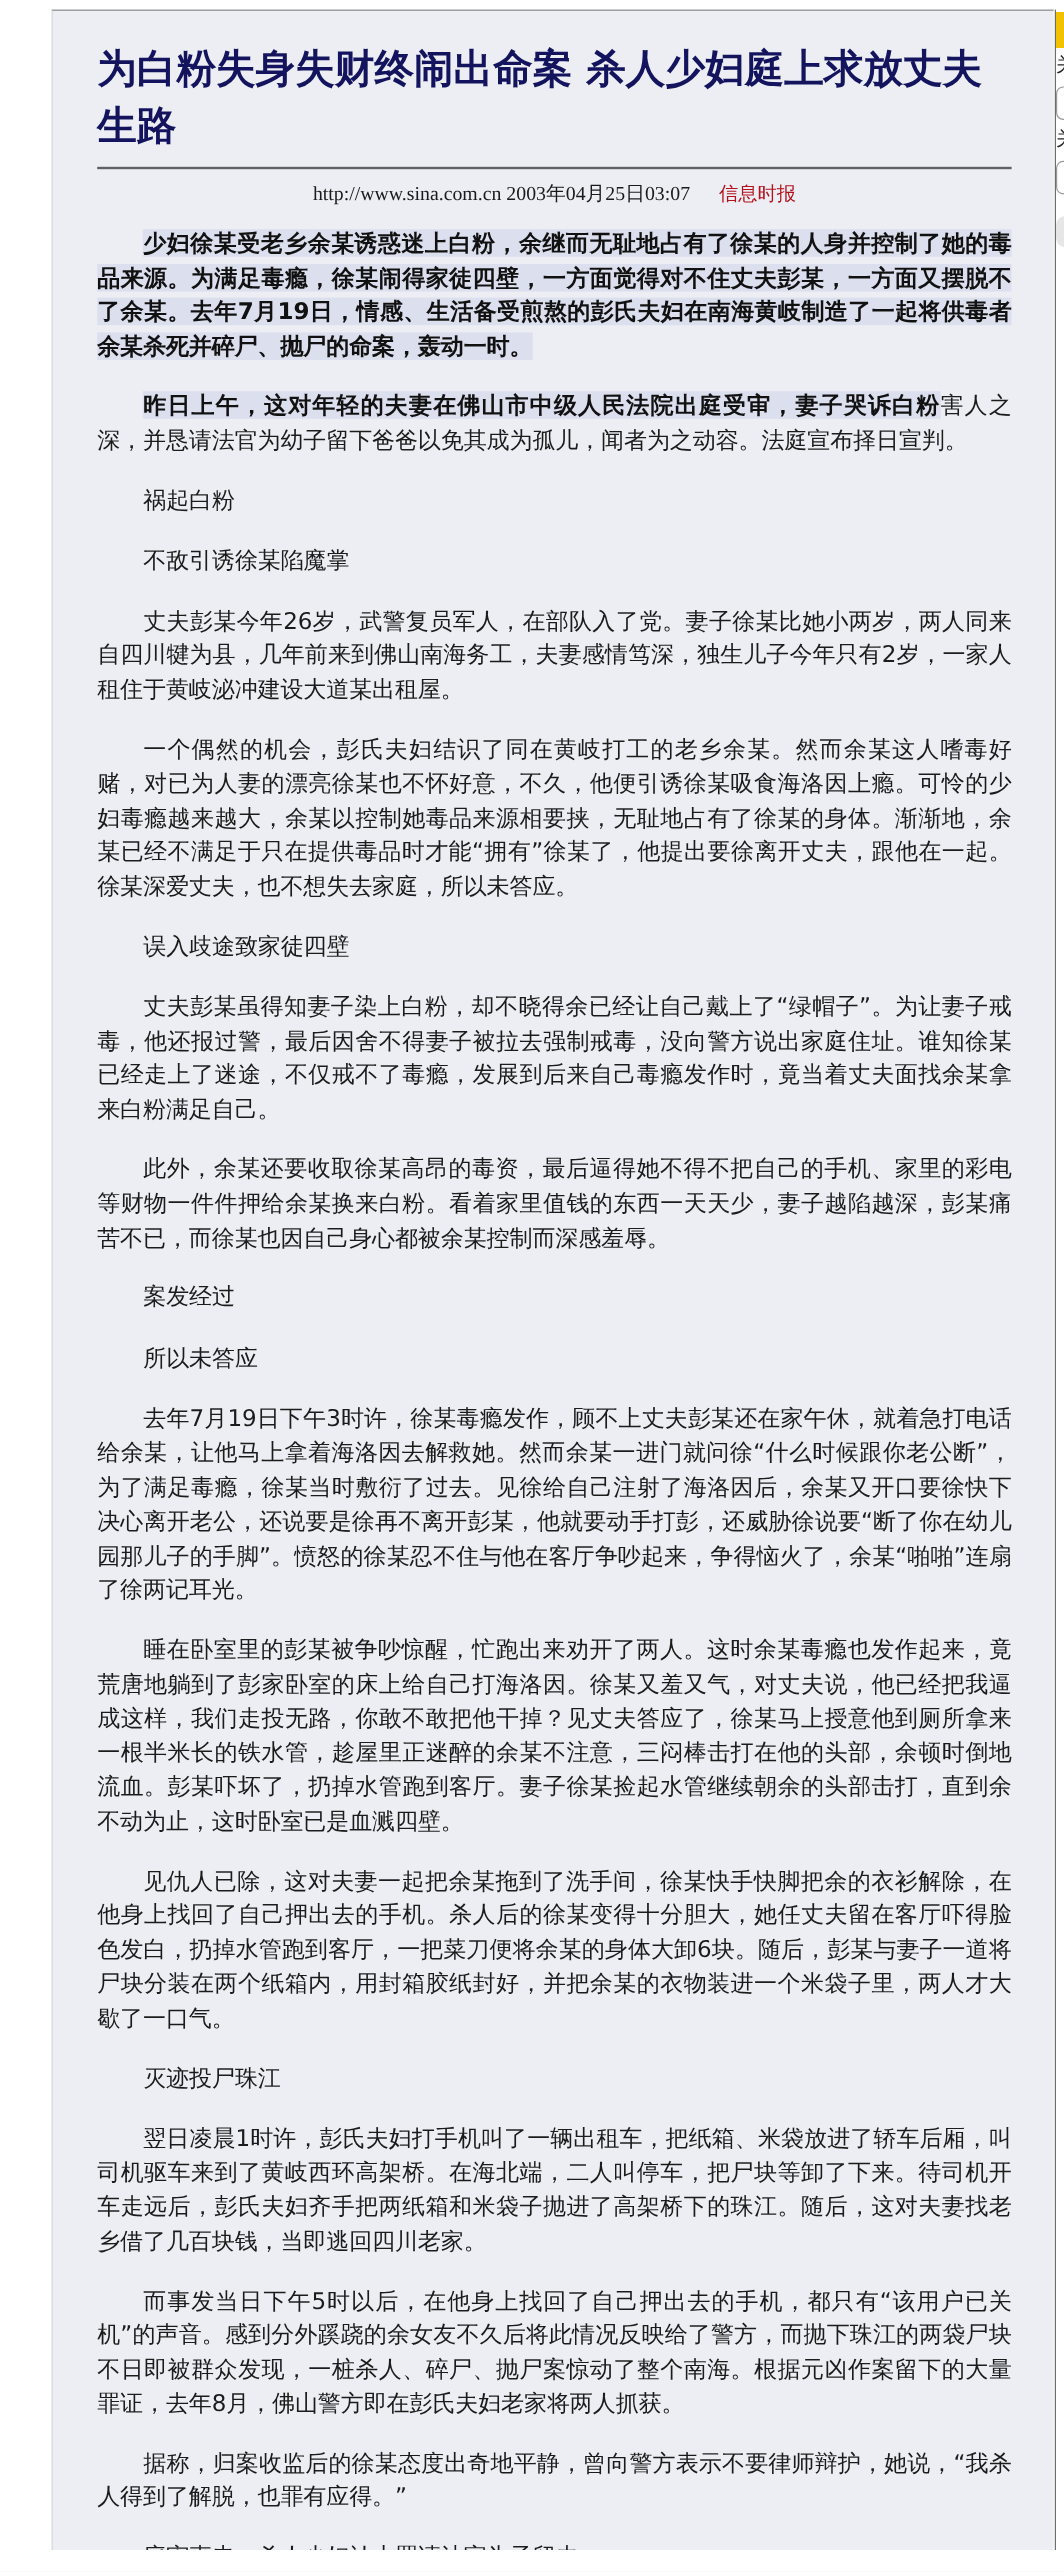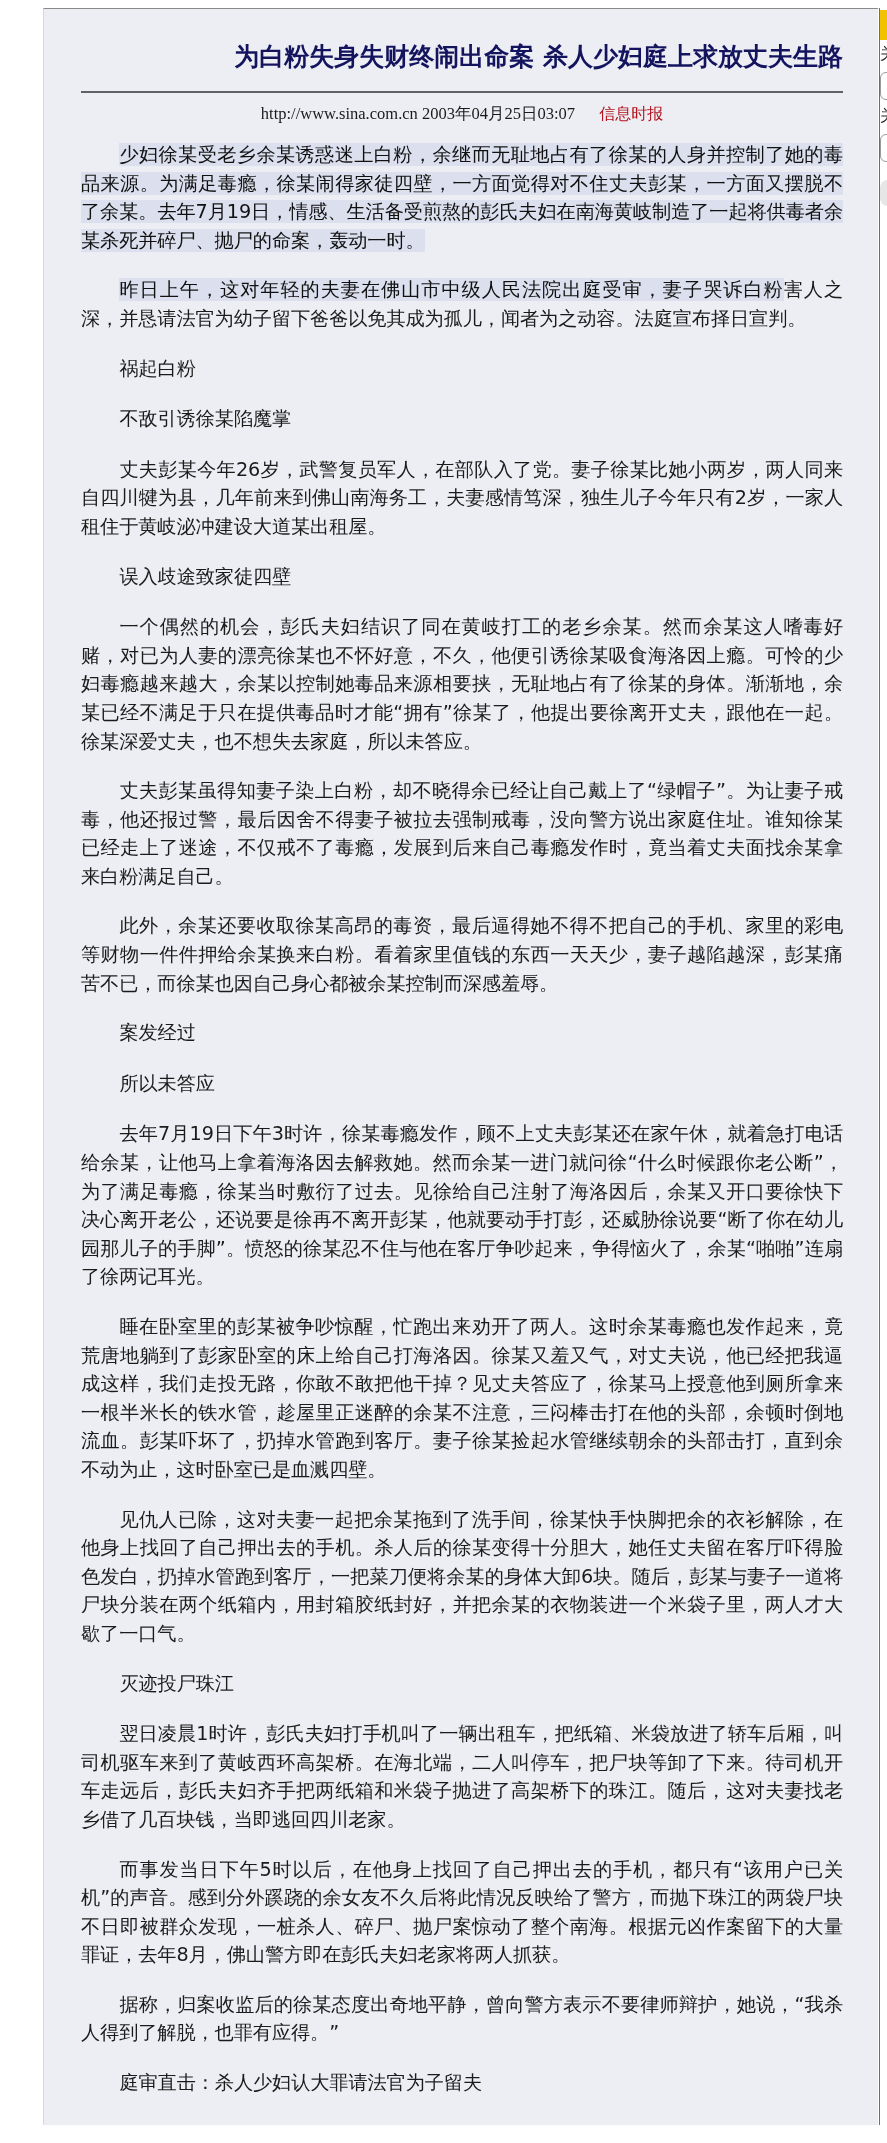"为白粉失身失财终闹出命案 杀人少妇庭上求放丈夫生路" .title { font-size: 25px -> 33px; text-align: right -> left }
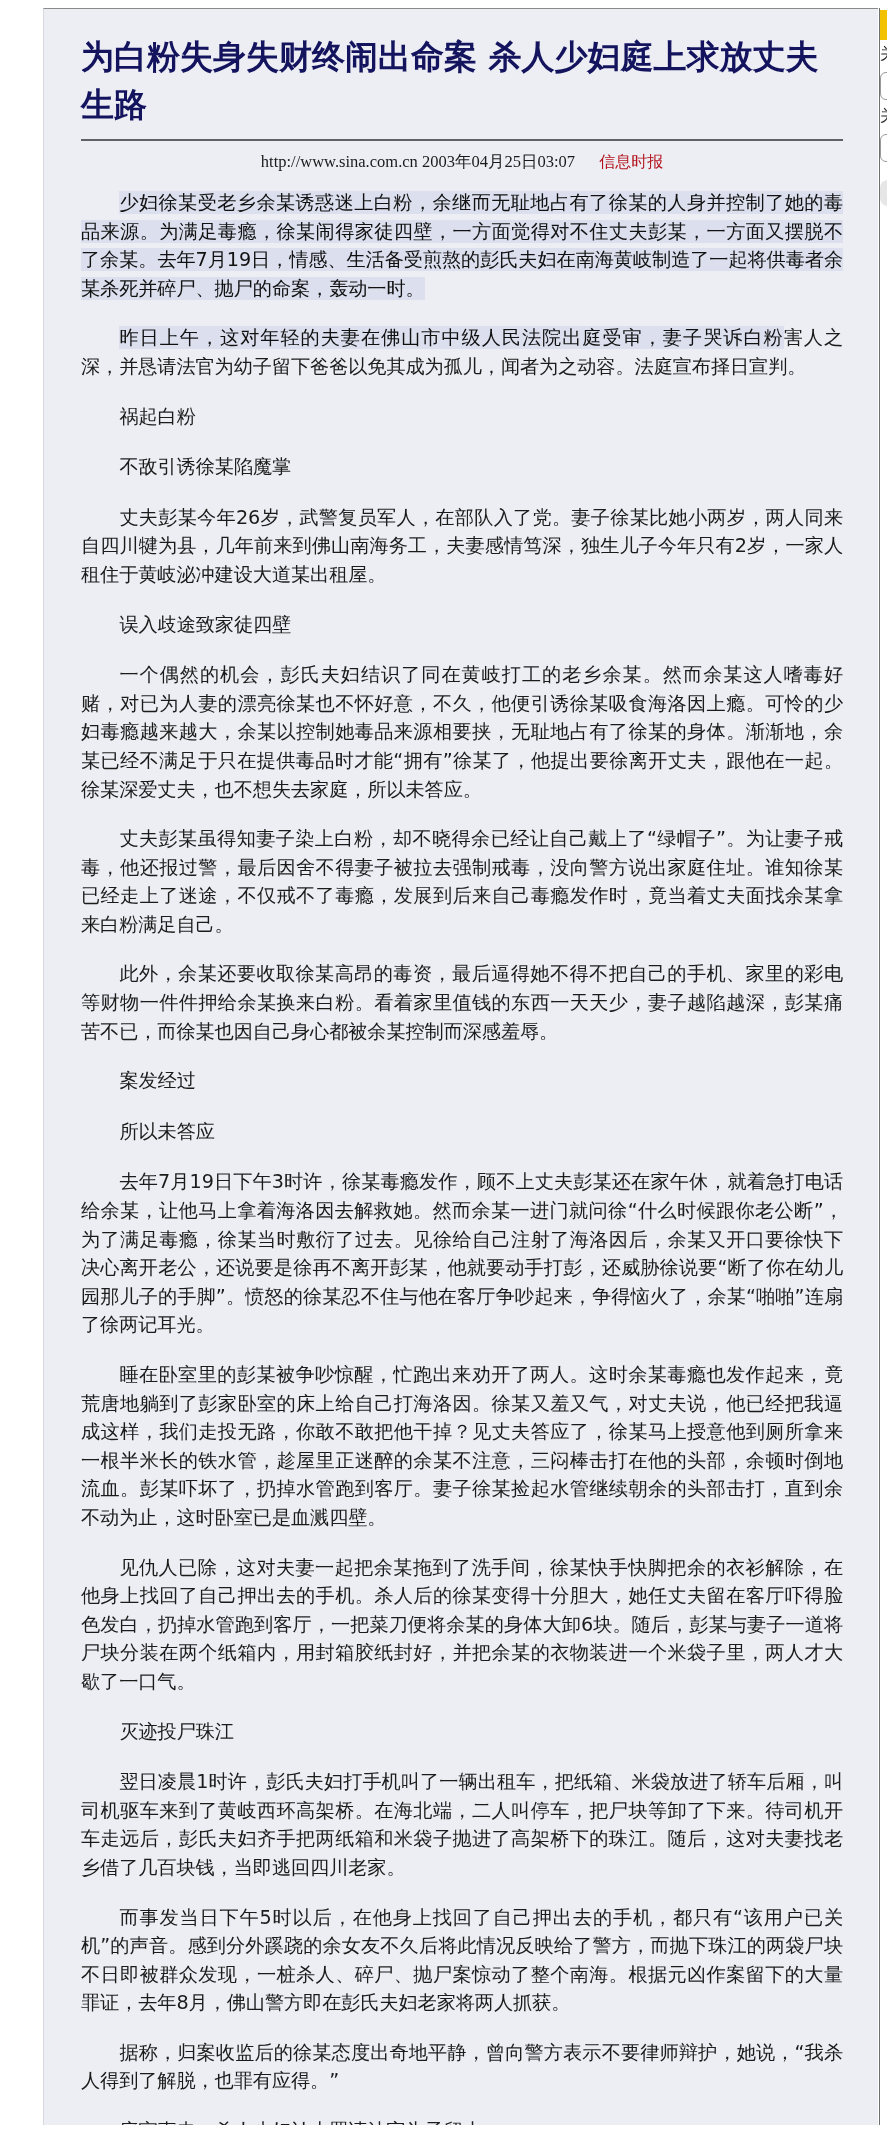"少妇徐某受老乡余某诱惑迷上白粉，余继而无耻地占有了徐某的人身并控制了她的毒品来源" .bold { font-weight: normal -> bold }
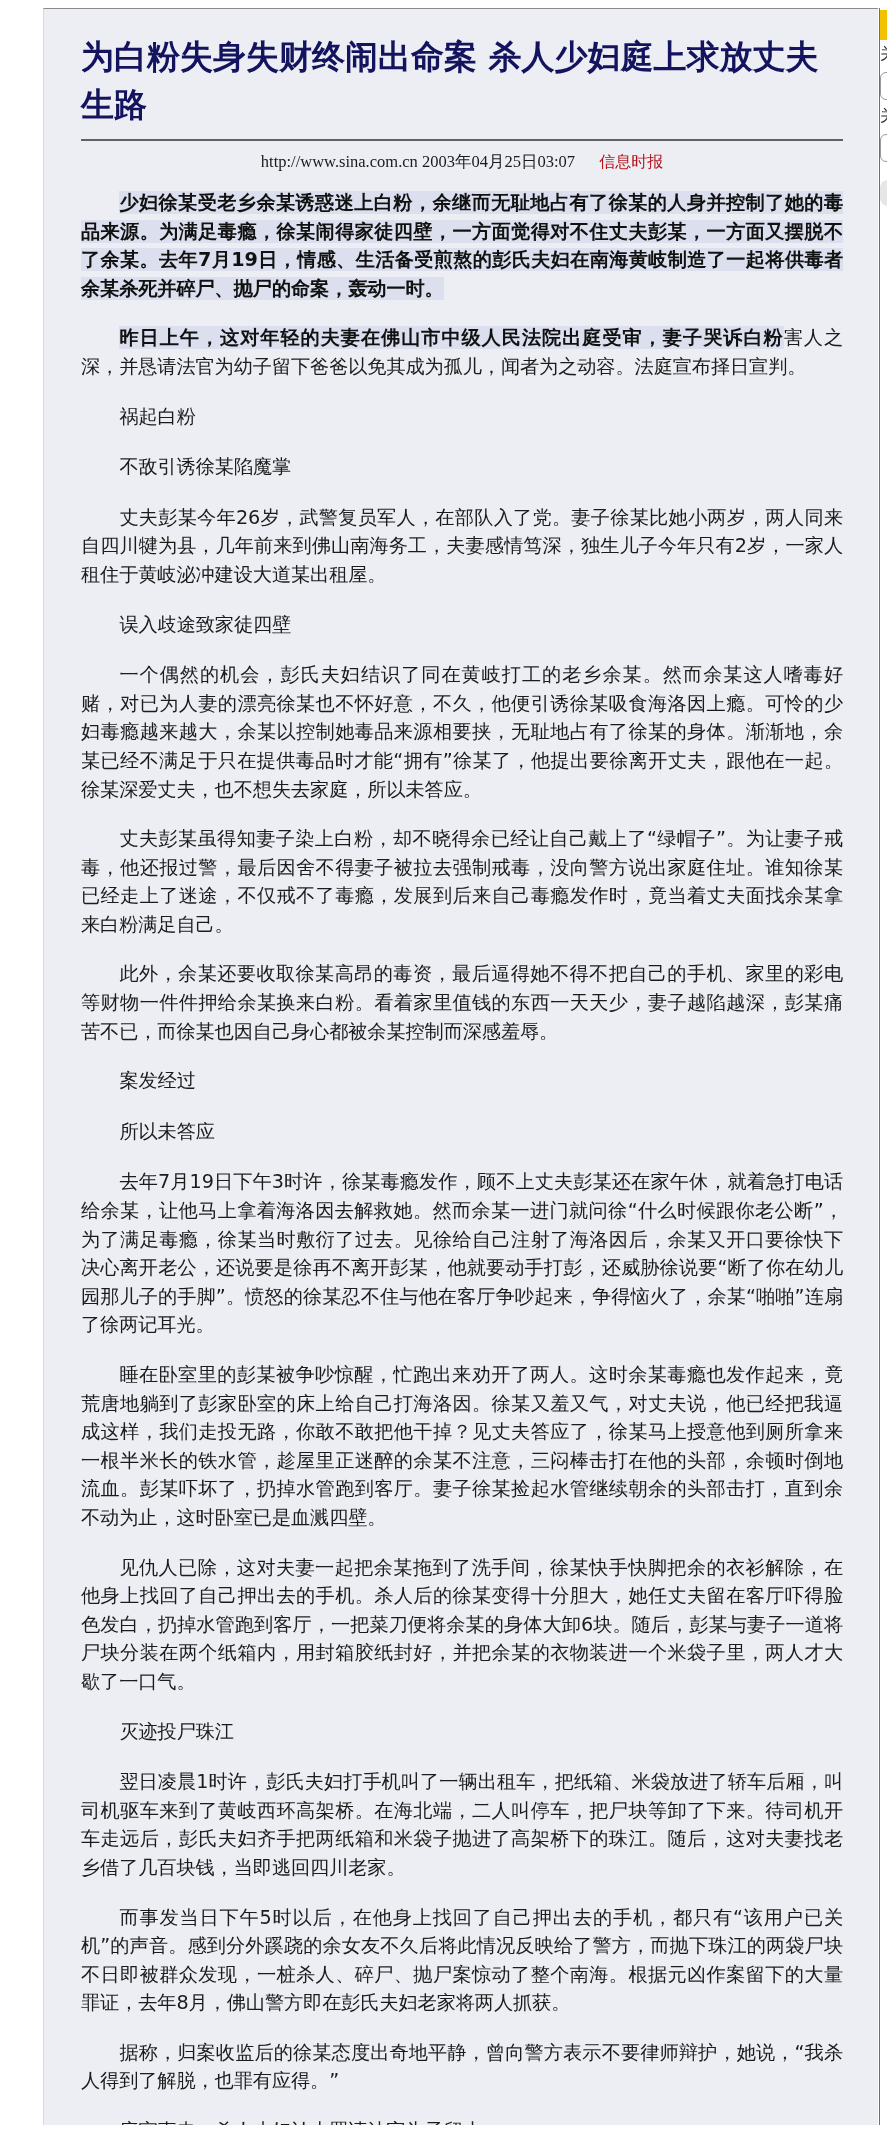"误入歧途致家徒四壁" p.para { order: before "一个偶然的机会，彭氏夫妇结识了同在黄岐打工的老乡余某。然而余某这人嗜毒好赌，对已" -> after "一个偶然的机会，彭氏夫妇结识了同在黄岐打工的老乡余某。然而余某这人嗜毒好赌，对已" }
